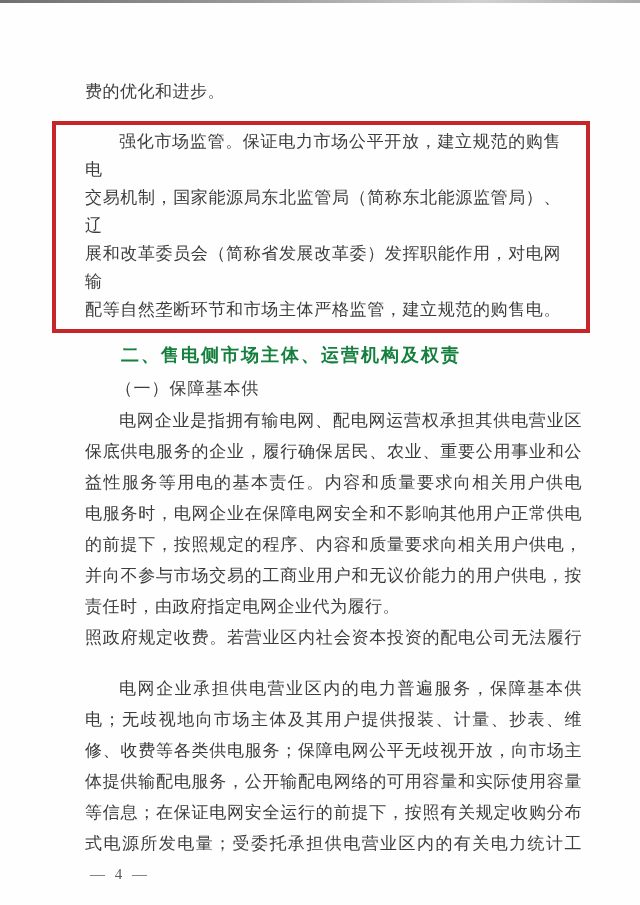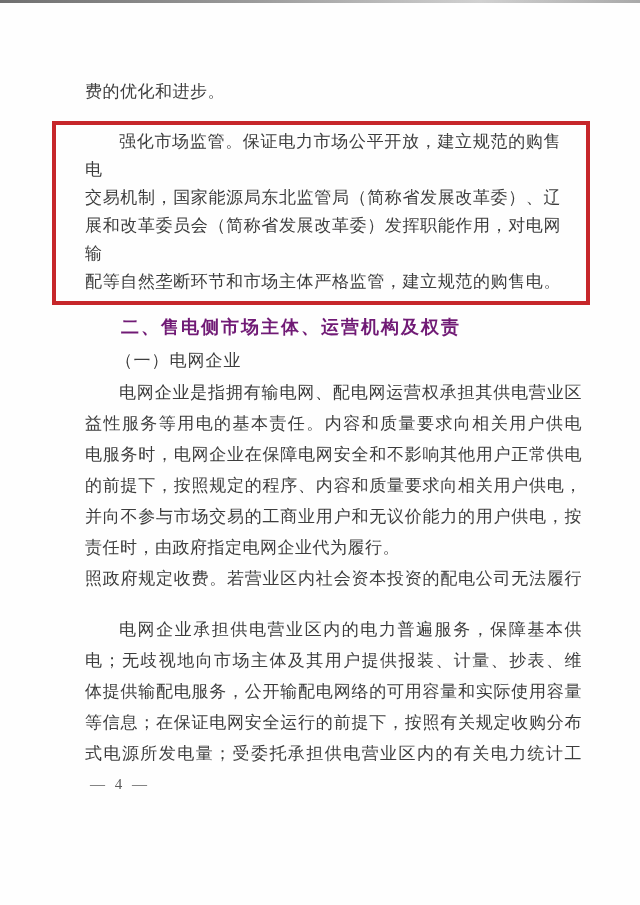"交易机制，国家能源局东北监管局（简称省发展改革委）、辽" div.line { text: 省发展改革委 -> 东北能源监管局 }
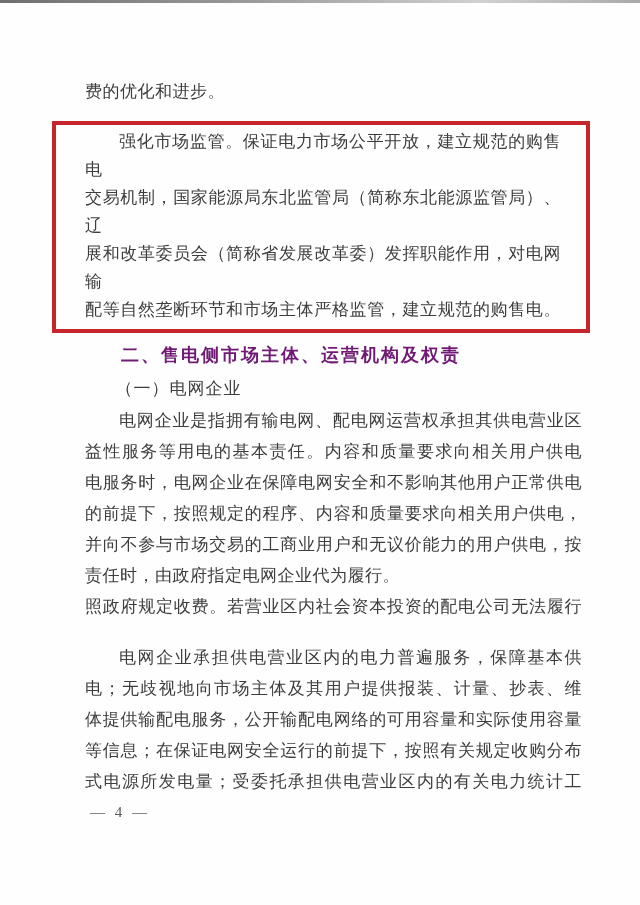"二、售电侧市场主体、运营机构及权责" .heading { color: #701a75 -> #15803d }
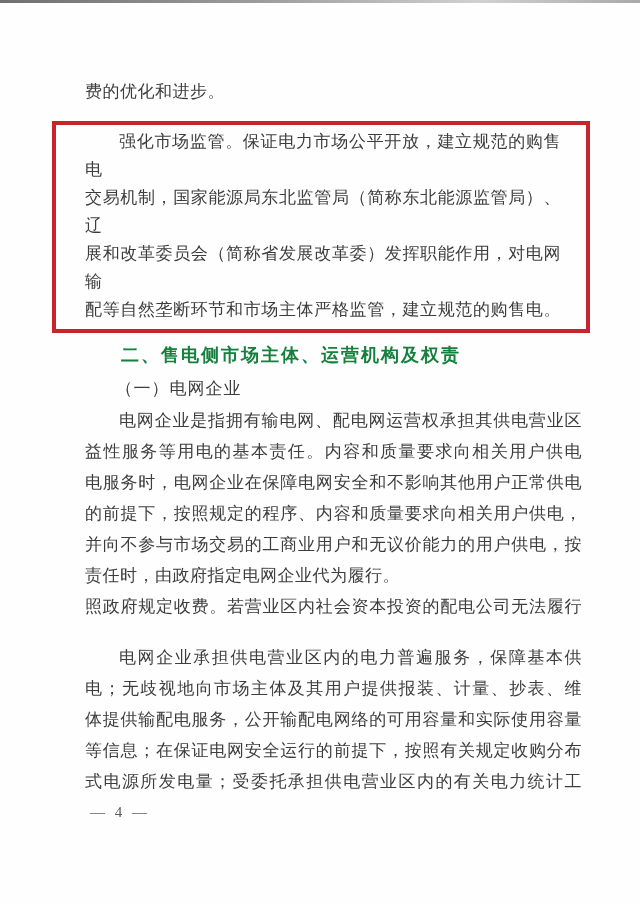"（一）电网企业" div.subheading { text: 电网企业 -> 保障基本供 }
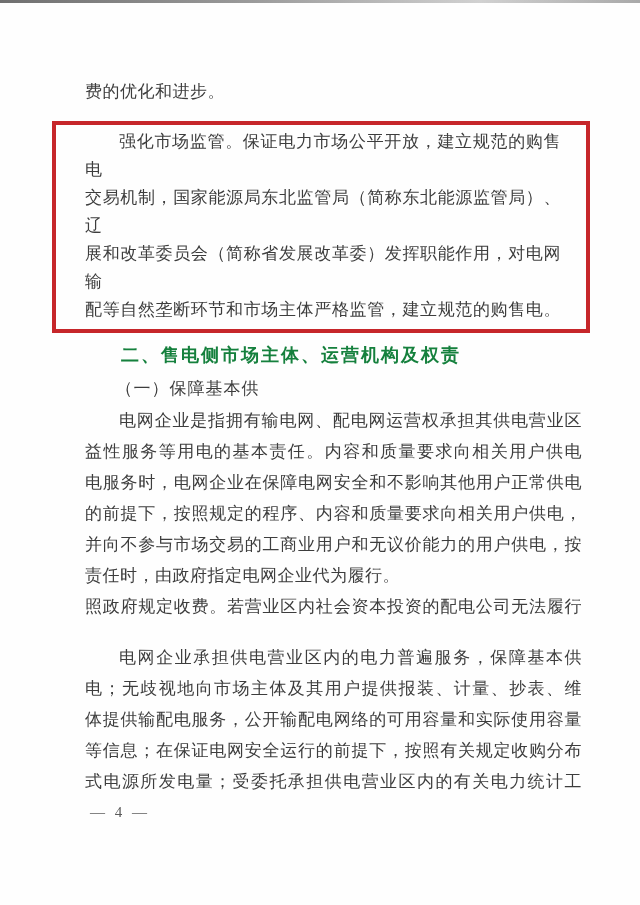"保底供电服务的企业，履行确保居民、农业、重要公用事业和公" div.line { html: none -> <div>保底供电服务的企业，履行确保居民、农业、重要公用事业和公</div> }
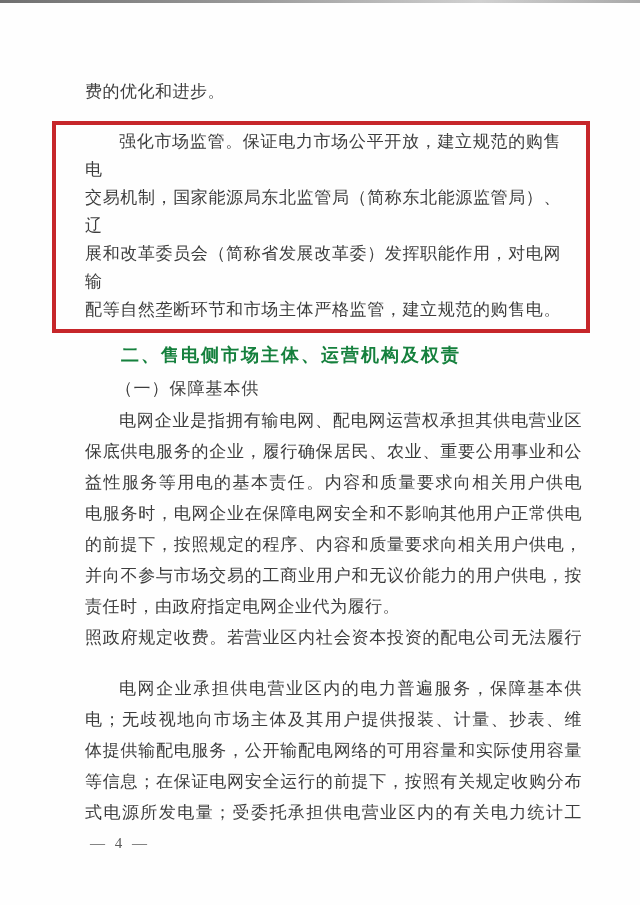"修、收费等各类供电服务；保障电网公平无歧视开放，向市场主" div.line { html: none -> <div>修、收费等各类供电服务；保障电网公平无歧视开放，向市场主</div> }
